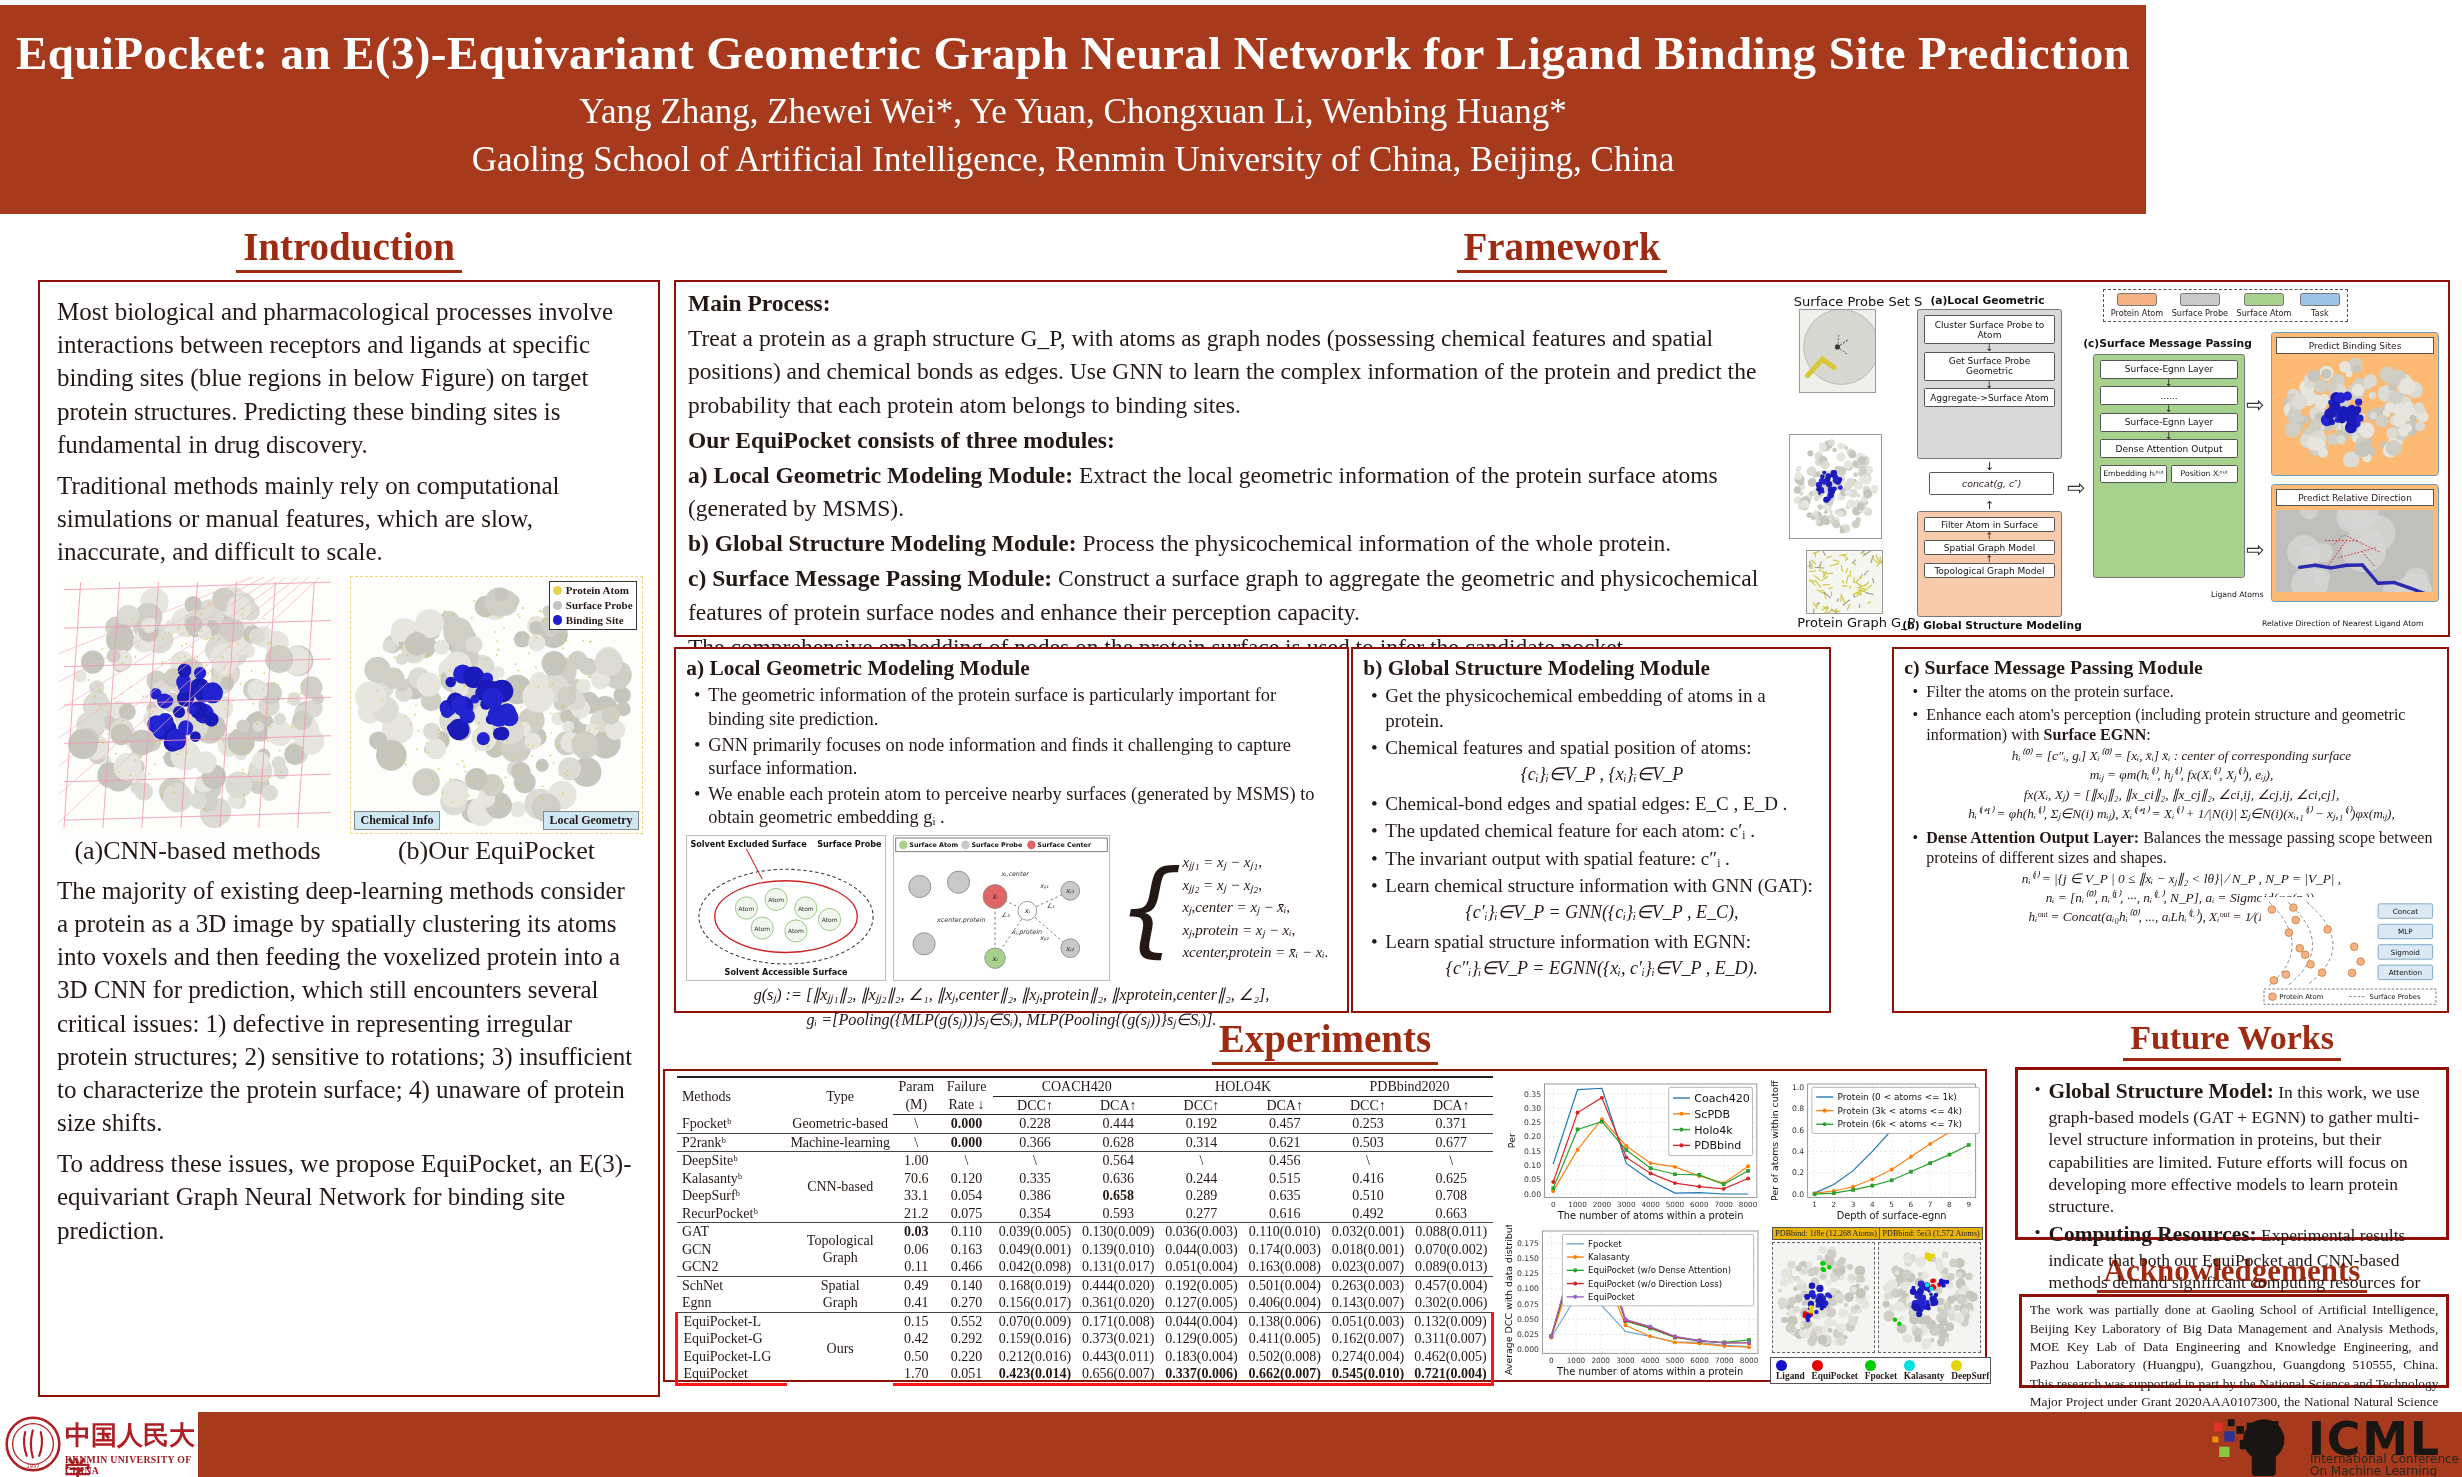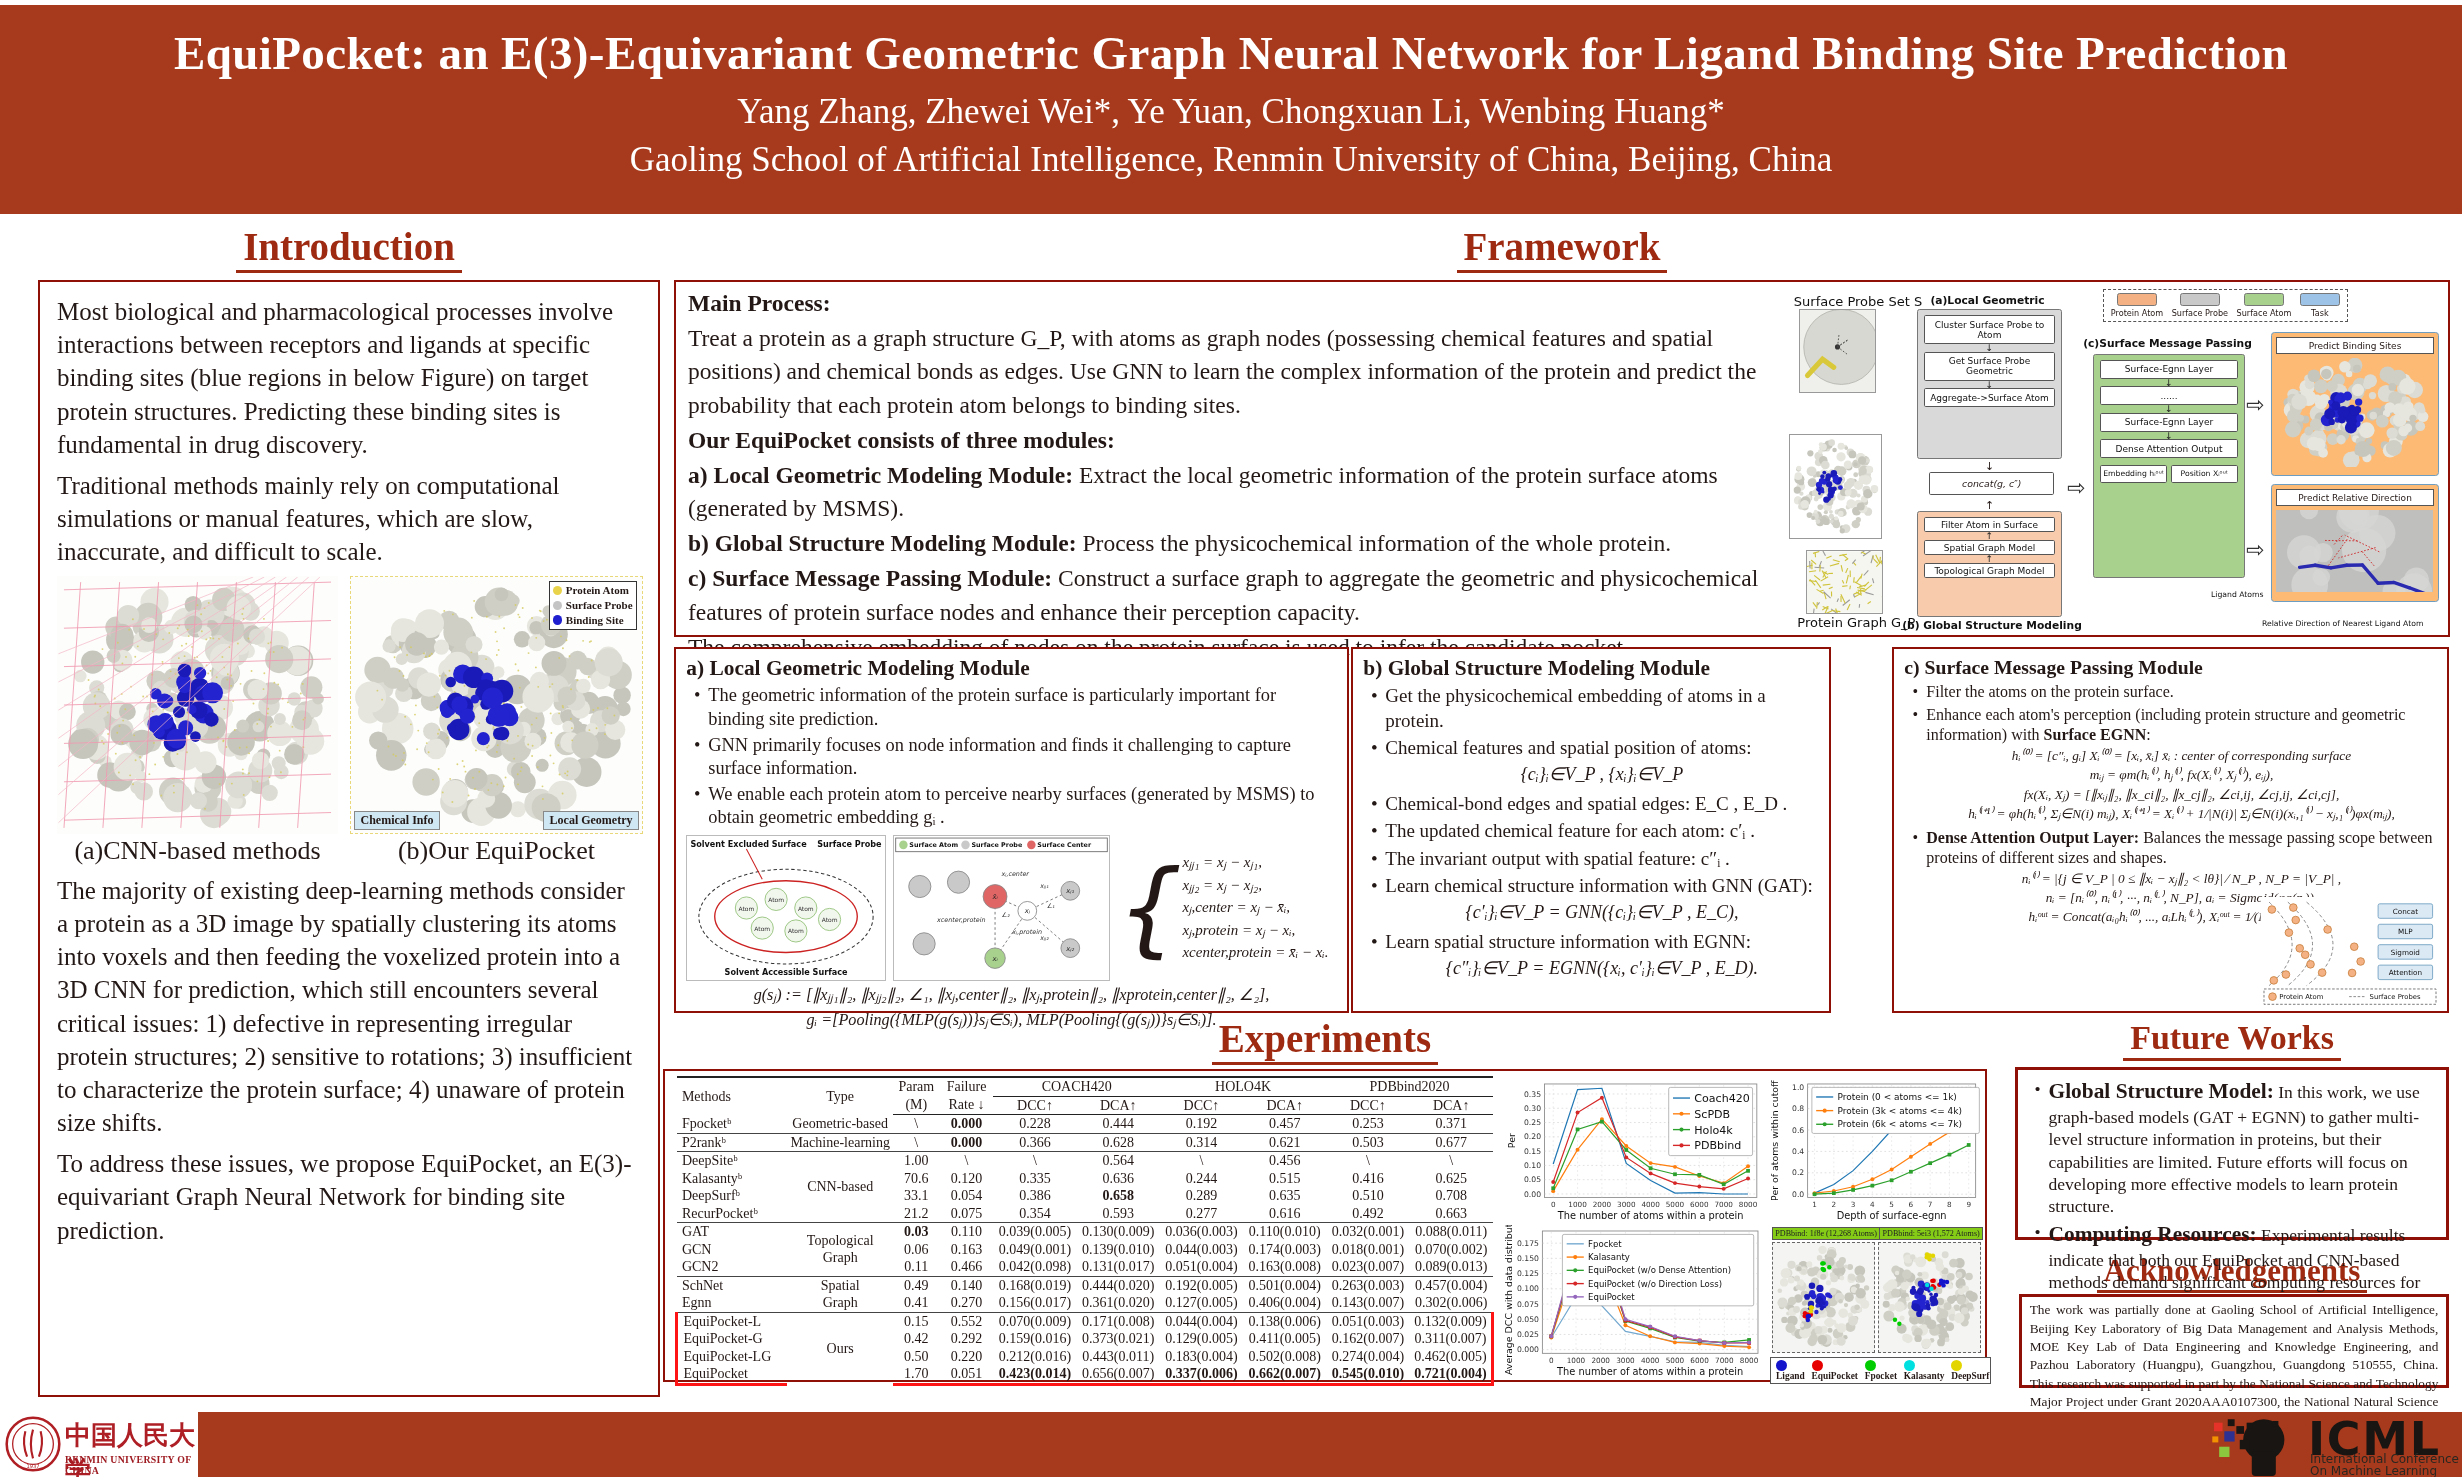"EquiPocket: an E(3)-Equivariant" .banner { width: 2462px -> 2146px }
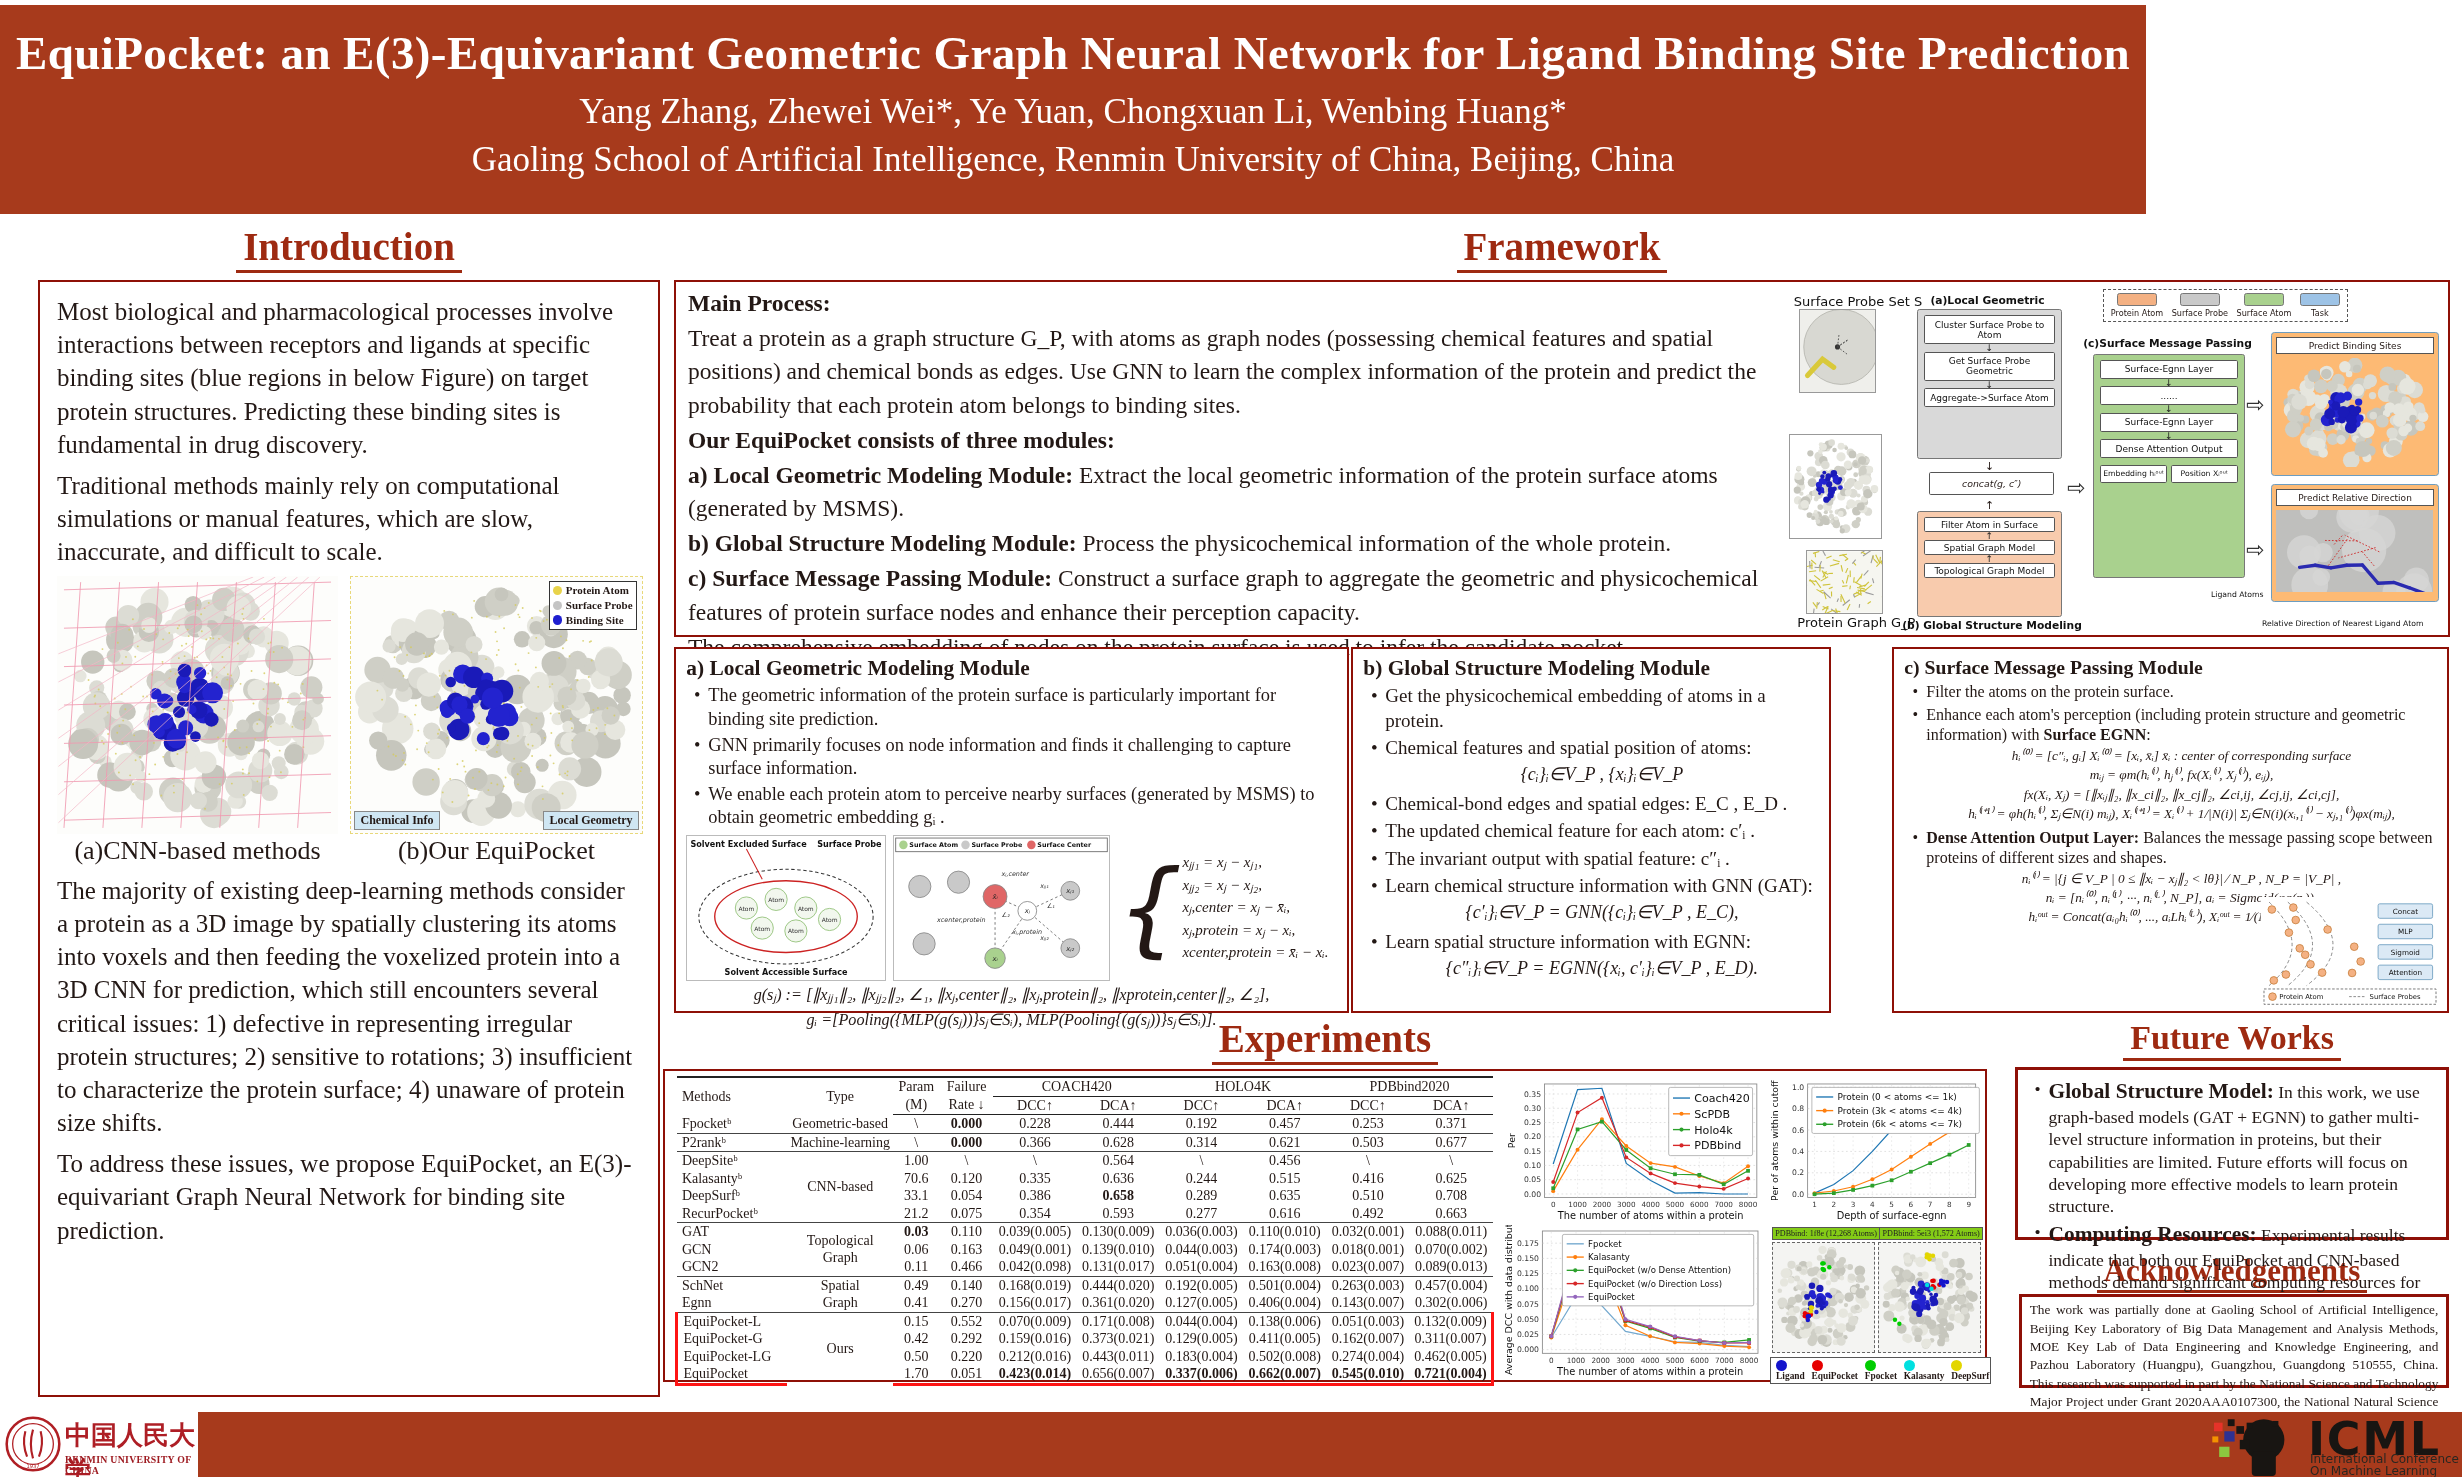"PDBbind: 1f8e (12,268 Atoms)" .vplabel { background: #84cc16 -> #eab308 }
